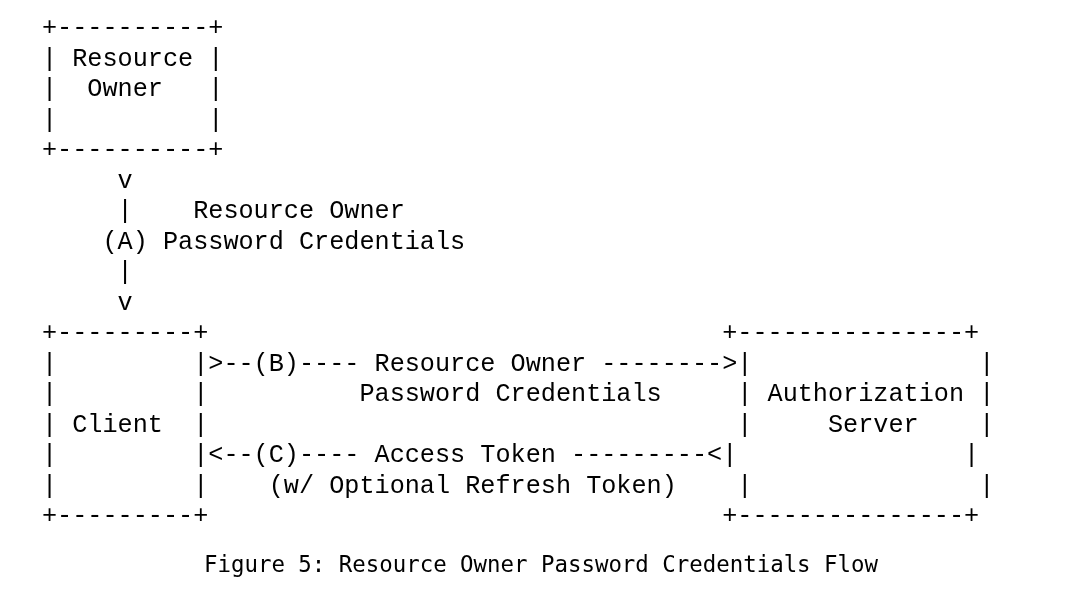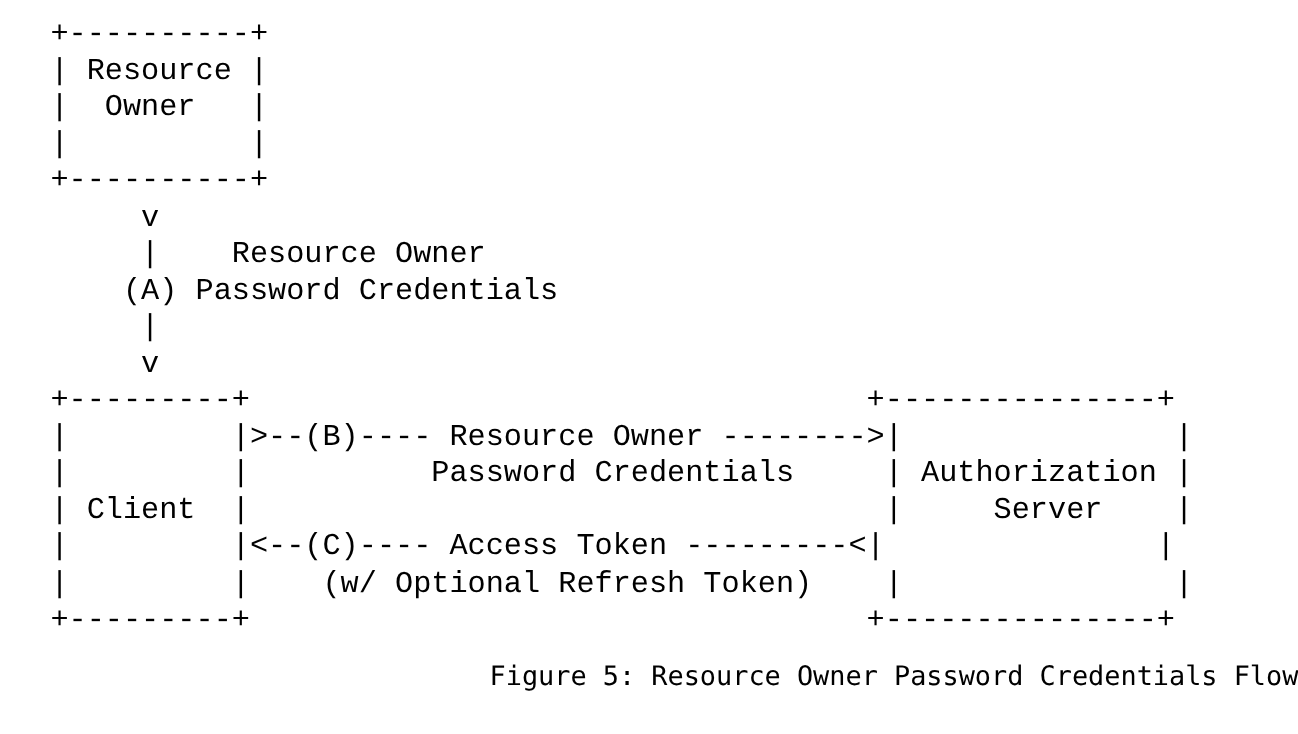"Figure 5: Resource Owner Password" #figure-caption { text-align: right -> center }
